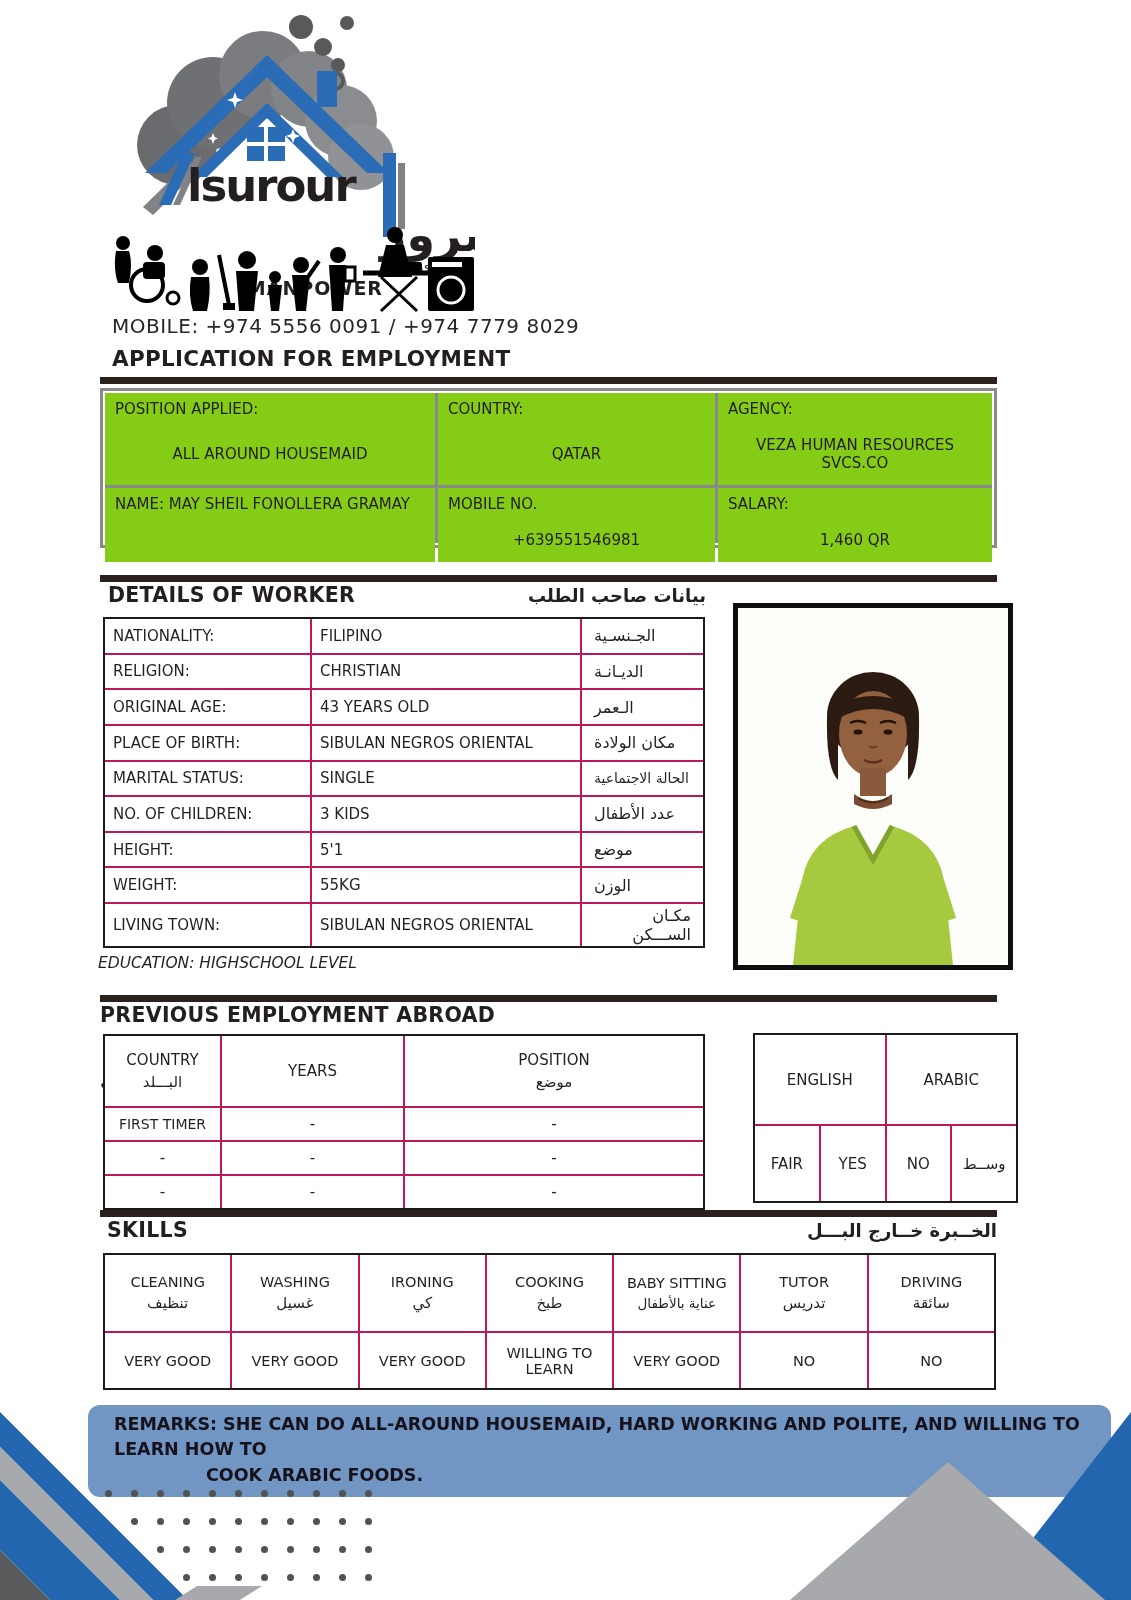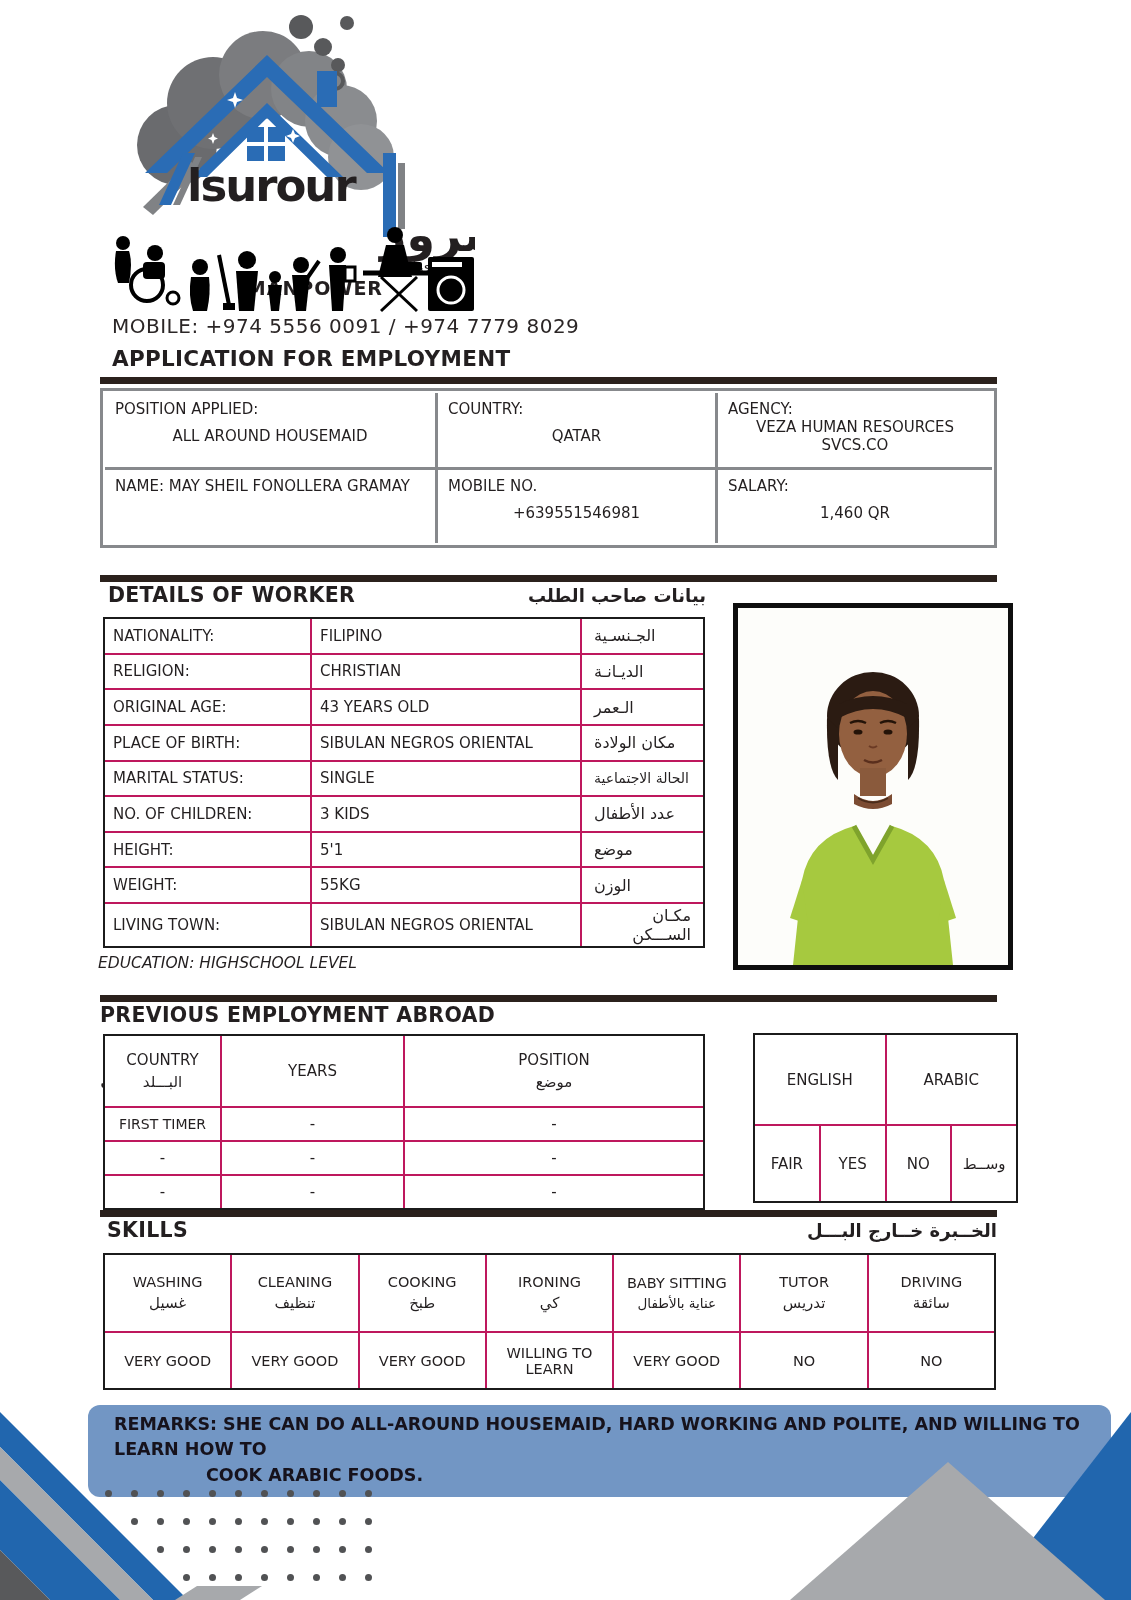"POSITION APPLIED:" .app-cell { background: #ffffff -> #84cc16; gap: none -> 18px }
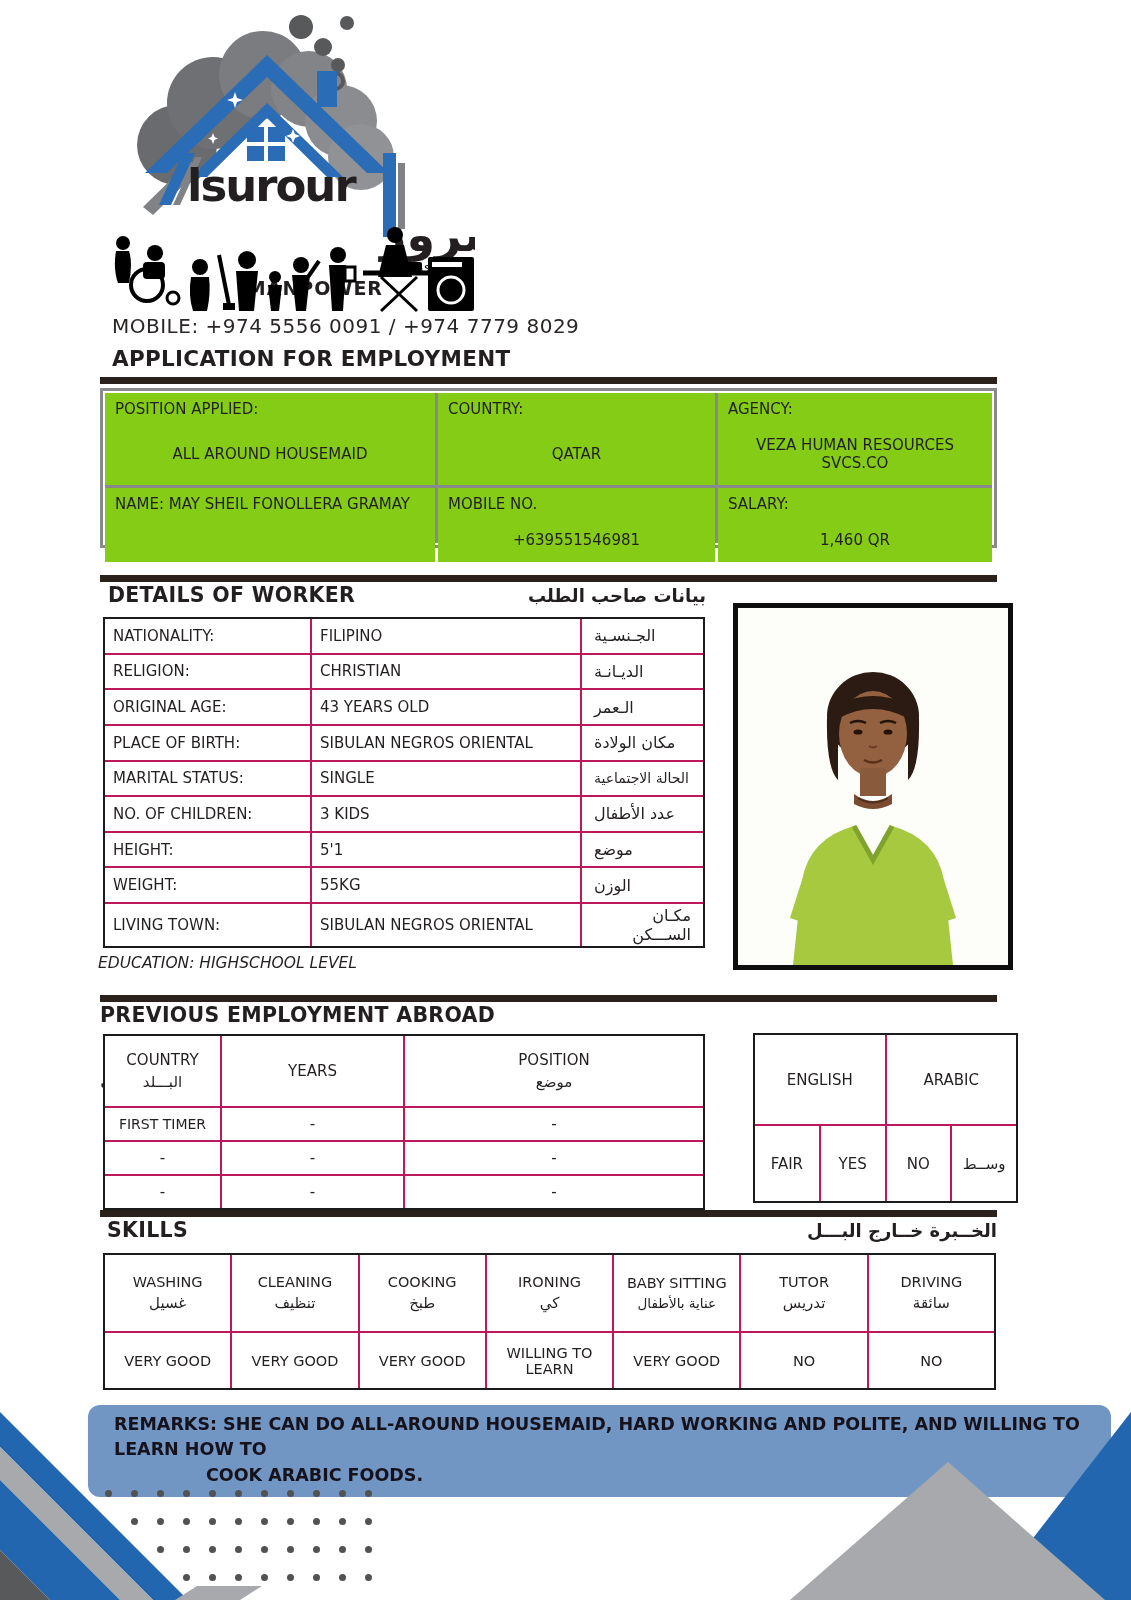"WASHING" div.bcell { order: before "CLEANING" -> after "CLEANING" }
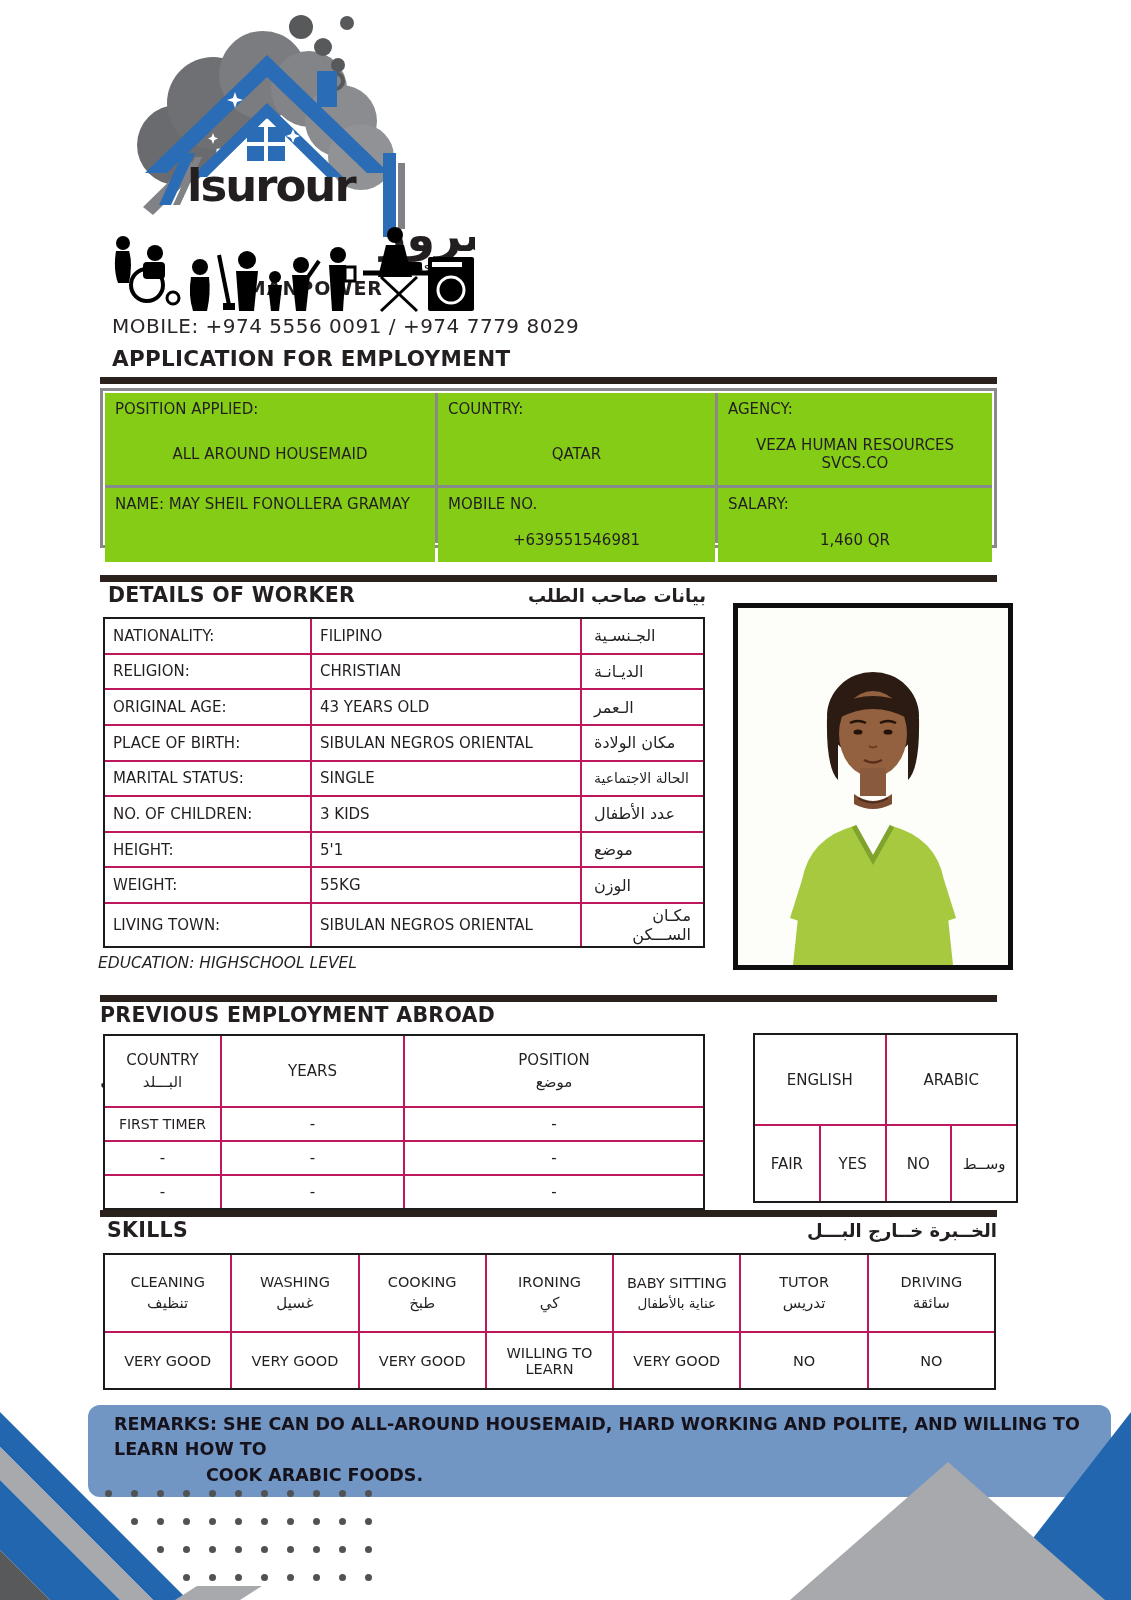"COOKING" div.bcell { order: before "IRONING" -> after "IRONING" }
